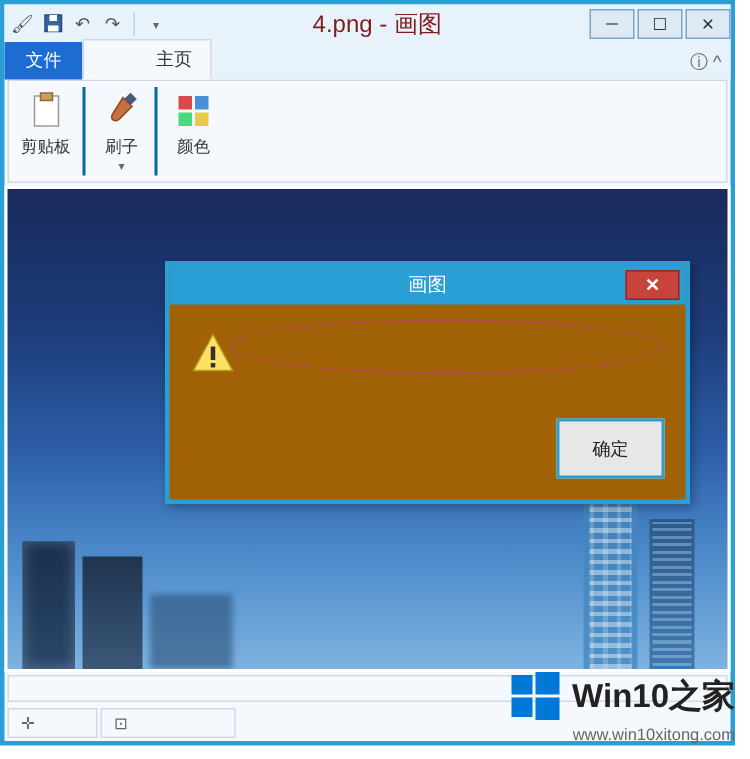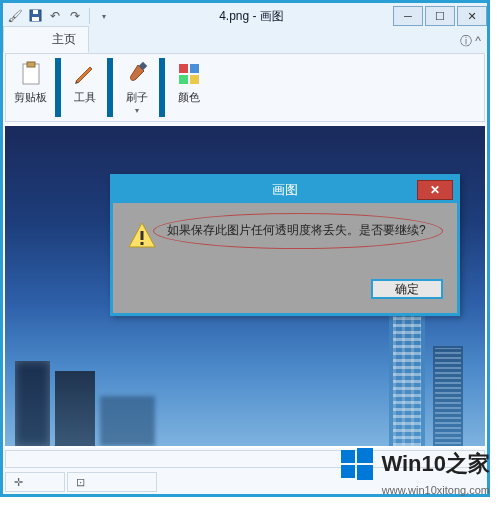"4.png - 画图" .title-zone { color: #0f172a -> #7f1d1d; font-size: 12px -> 16px }
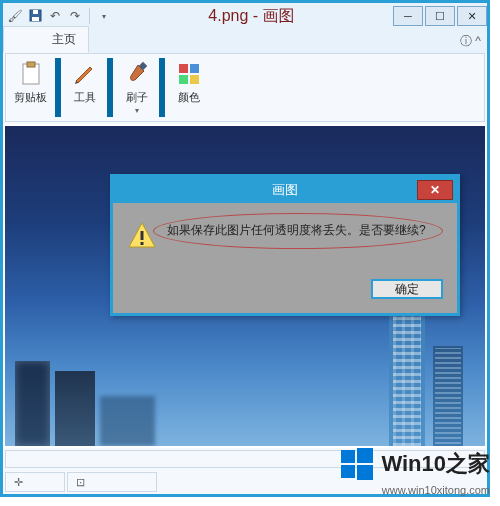"文件" div.tab-file { html: none -> <div>文件</div> }
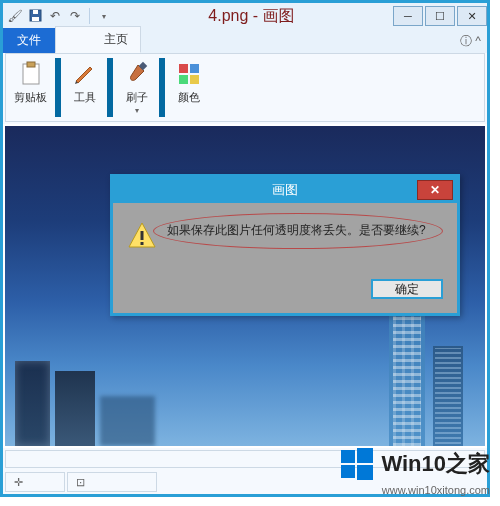"剪贴板" .rgroup { border-right: 6px solid #0369a1 -> 2px solid #0369a1 }
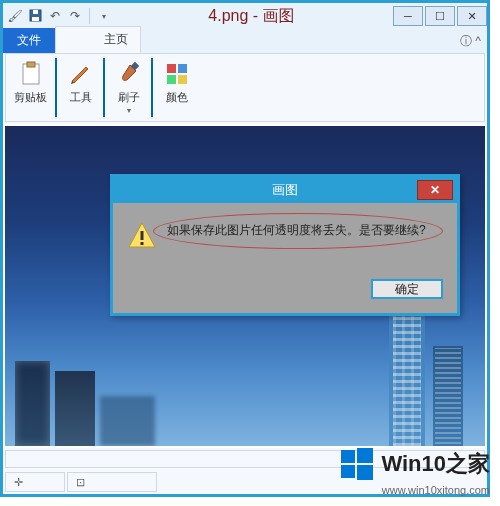"工具" div.rgroup { html: <div> <div> <svg> <path></path> <path></path> </svg> </div> <div>工具</div> </div> -> none }
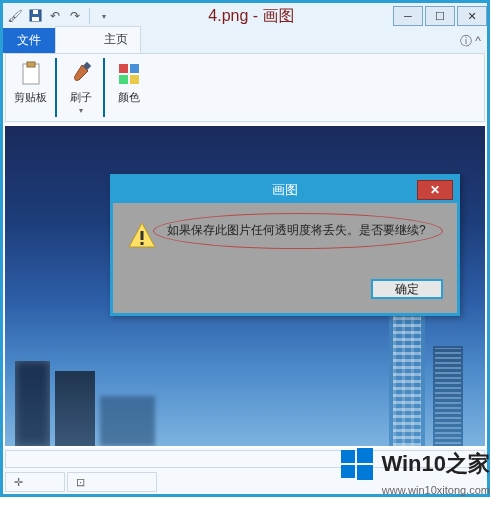"画图" .dialog { background: #a3a3a3 -> #a16207 }
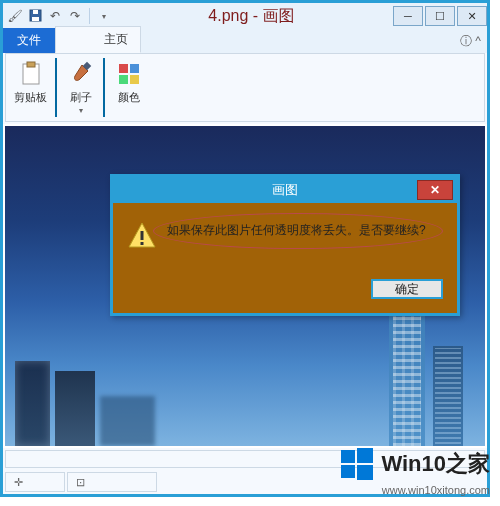"如果保存此图片任何透明度将丢失。是否要继续?" div.dlg-msg { html: <div>如果保存此图片任何透明度将丢失。是否要继续?</div> -> none }
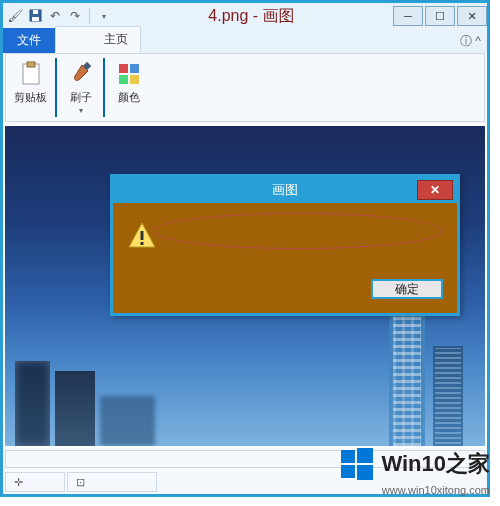"确定" .dlg-btn { height: 20px -> 40px }
